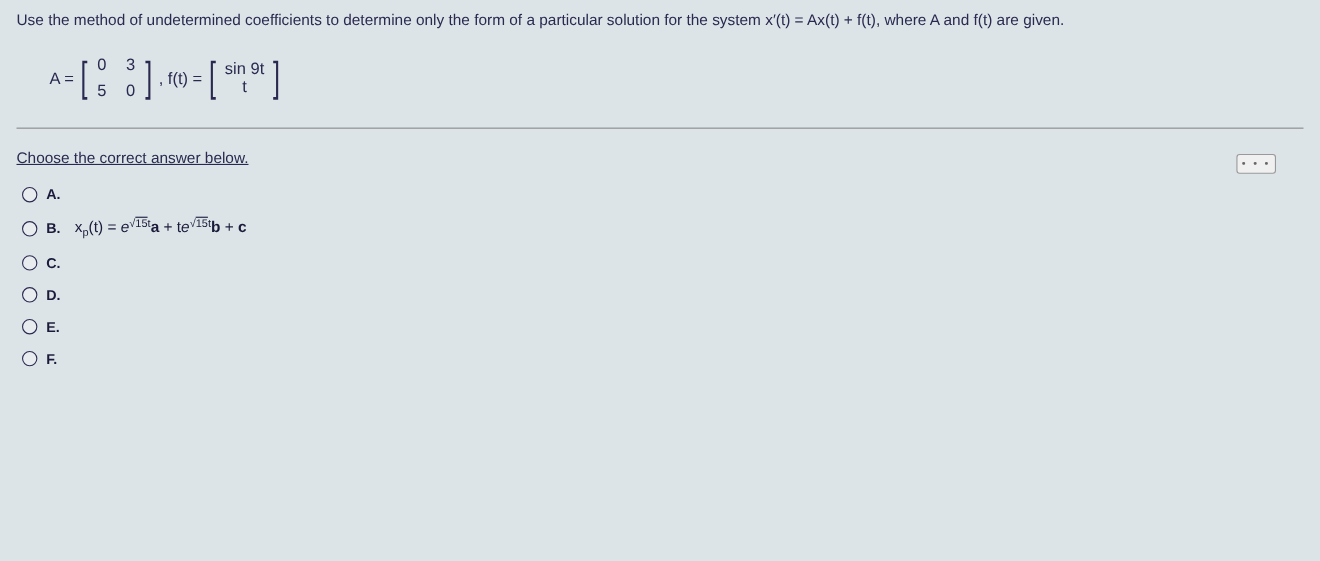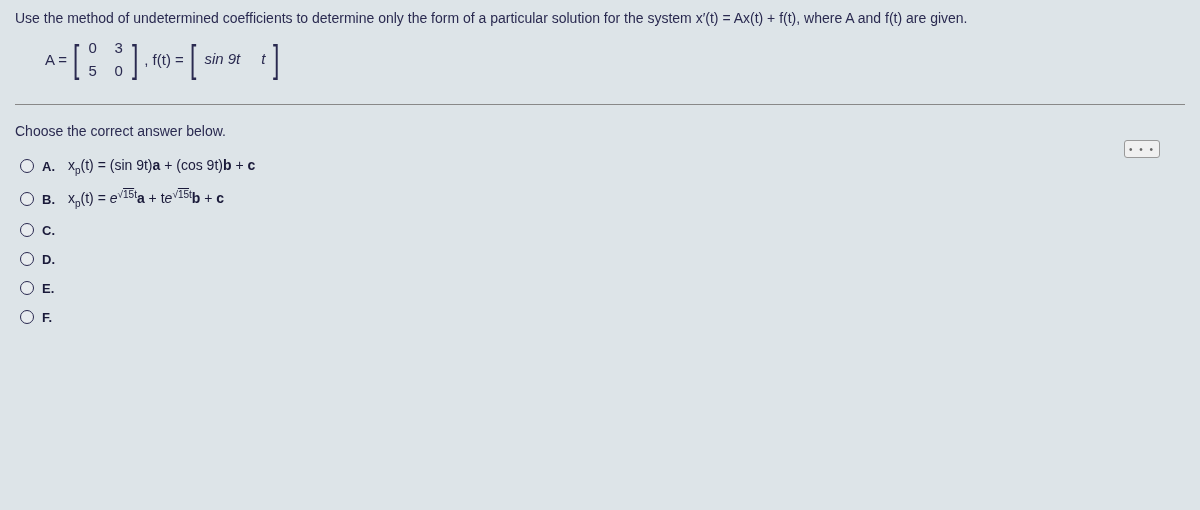"Use the method of undetermined" .question-text { margin-bottom: 13px -> 25px }
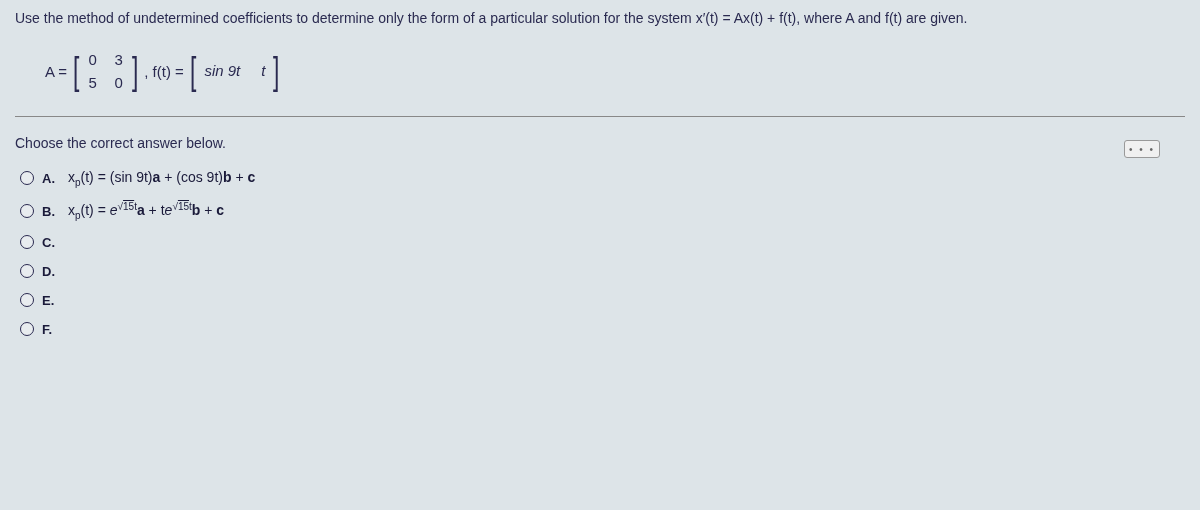"sin 9t" .vector-content { flex-direction: row -> column; font-style: italic -> none; gap: 21px -> 0 }
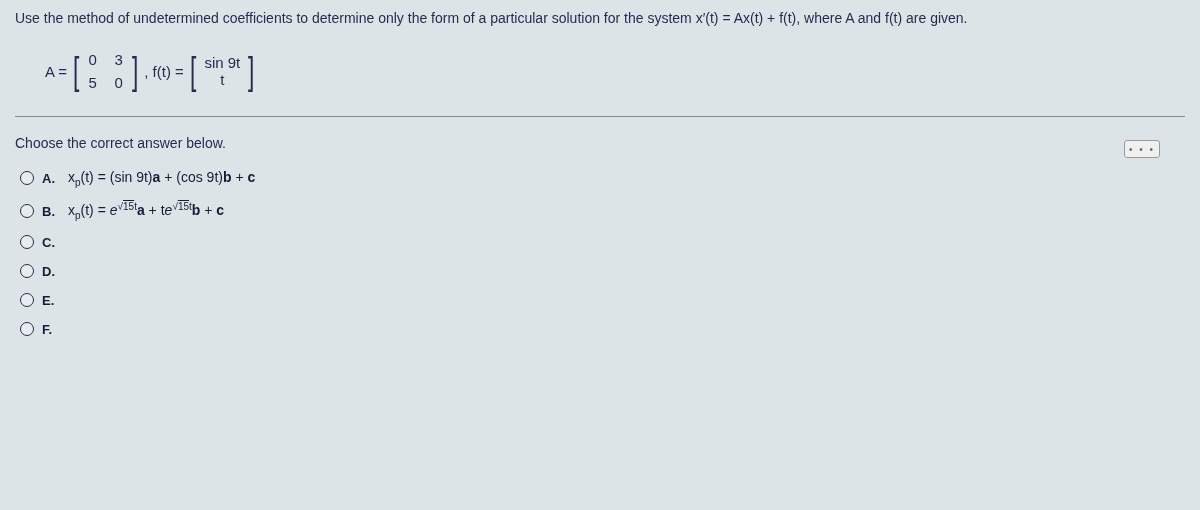"Choose the correct answer below." .prompt { text-decoration: none -> underline }
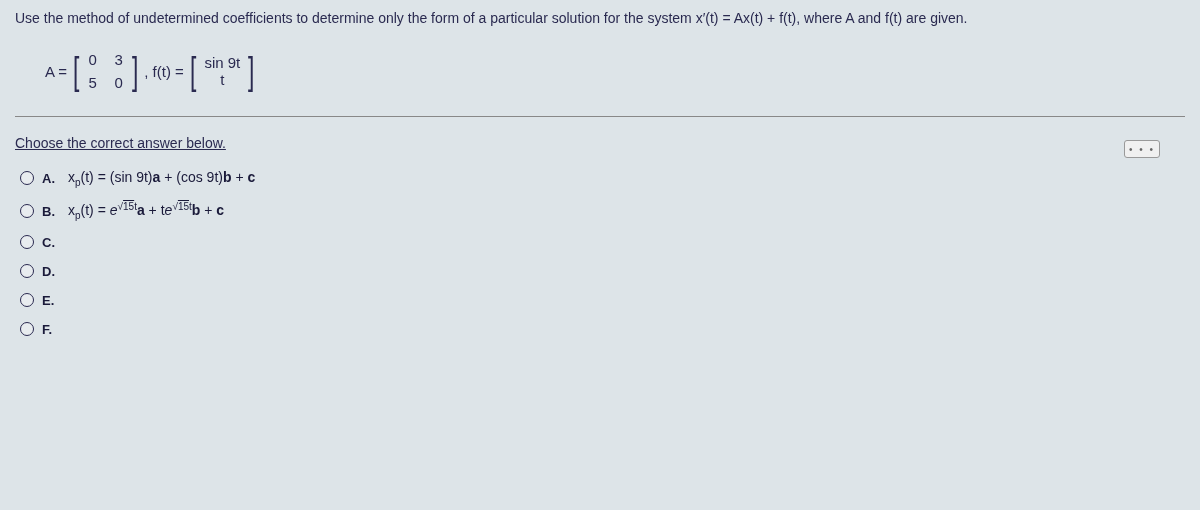"xp(t) = (sin 9t)a +" span.opt-formula { html: <span>x<sub>p</sub>(t) = (sin 9t)<b>a</b> + (cos 9t)<b>b</b> + <b>c</b></span> -> none }
